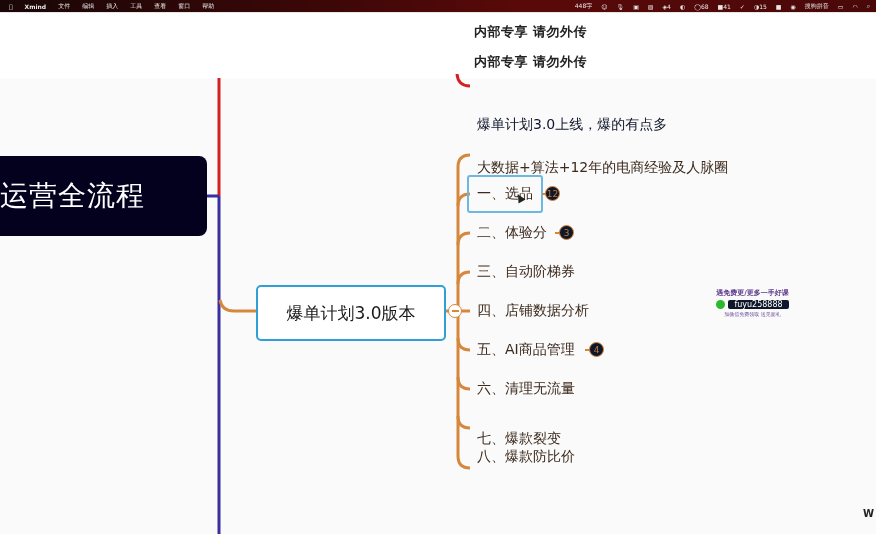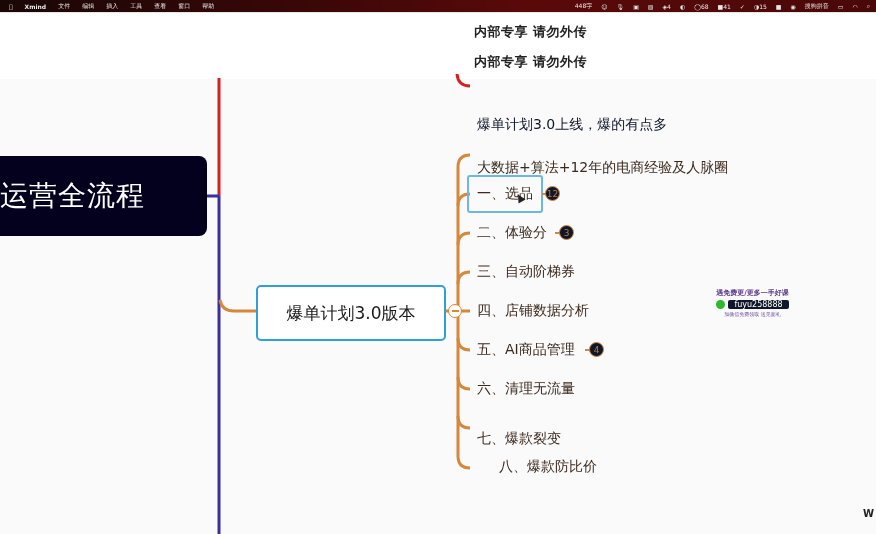"八、爆款防比价" div.topic { margin-left: 22px -> none; top: 458px -> 448px }
